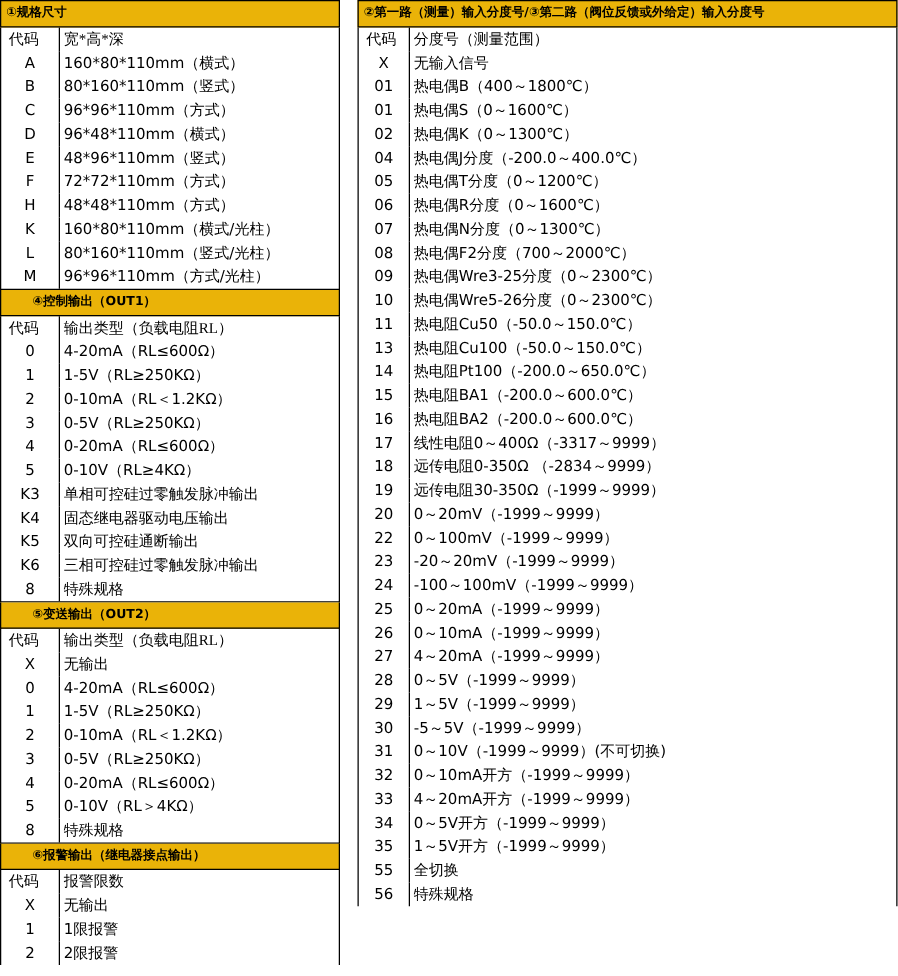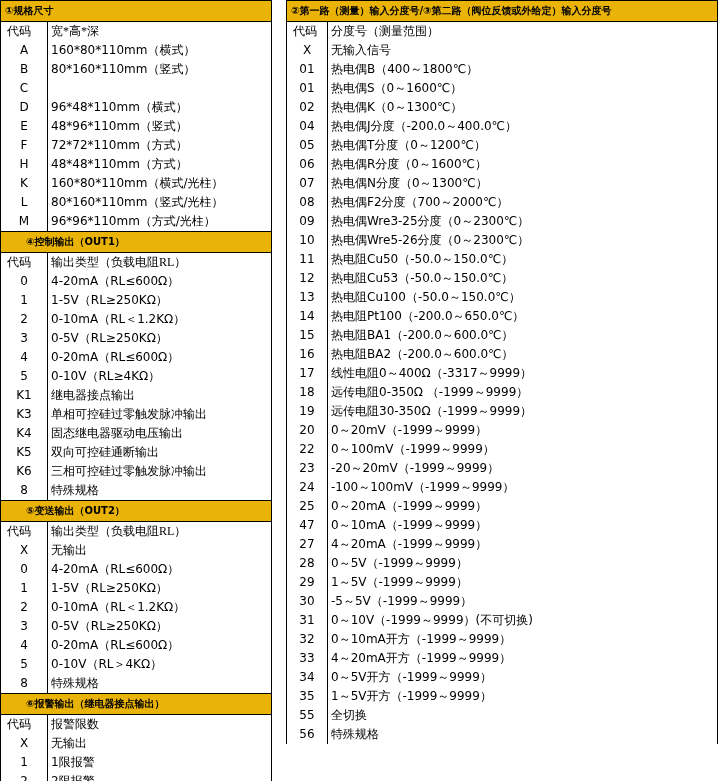"96*96*110mm（方式）" div.c2 { html: none -> <div>96*96*110mm（方式）</div> }
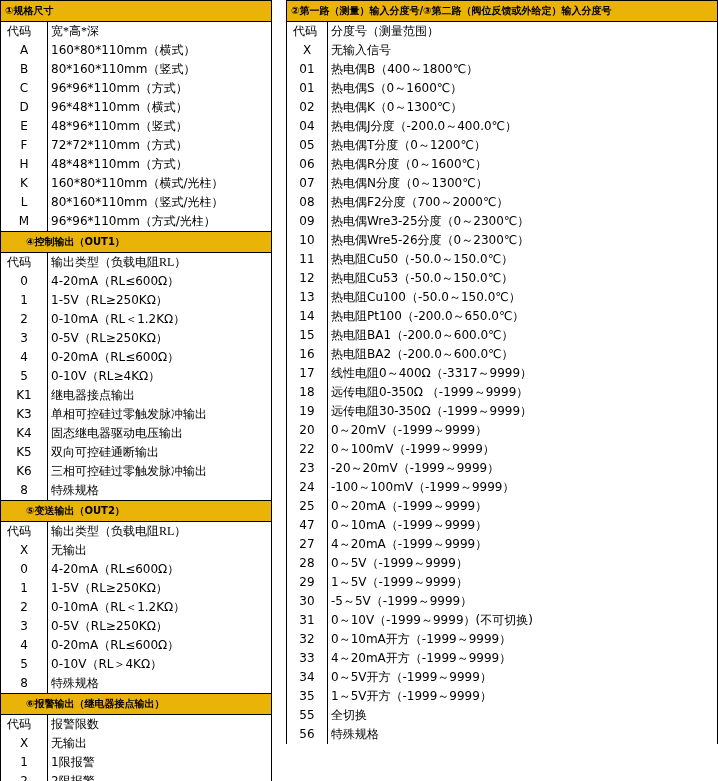"12" div.row { html: <div> <div></div> <div>12</div> <div>热电阻Cu53（-50.0～150.0℃）</div> </div> -> none }
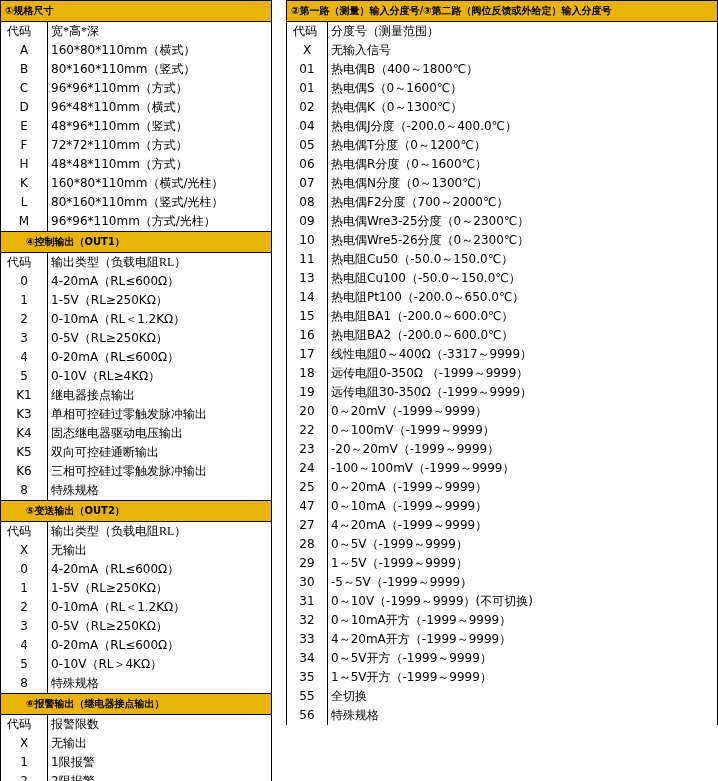"远传电阻0-350Ω （-1999～9999）" div.c2 { text: -1999 -> -2834 }
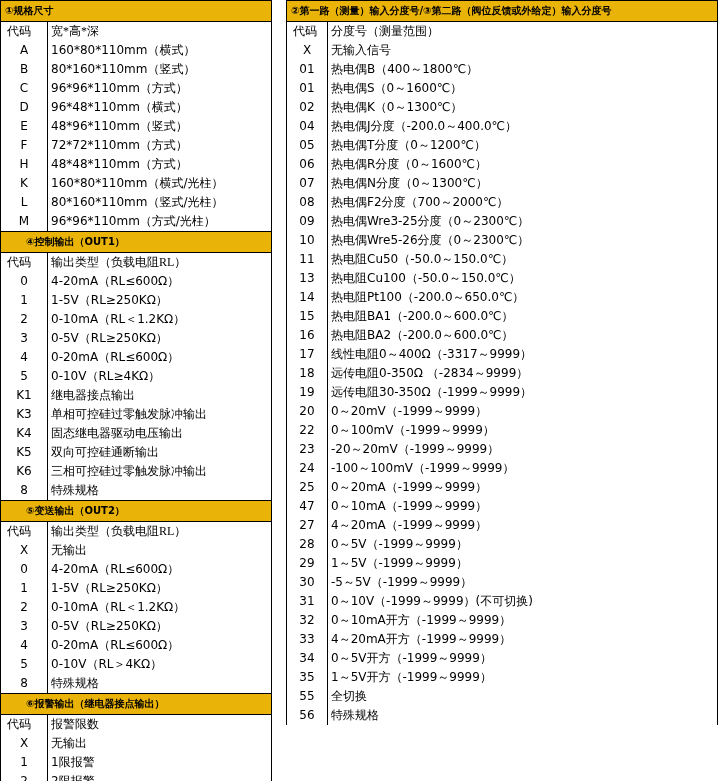"K1" div.row { html: <div> <div></div> <div>K1</div> <div>继电器接点输出</div> </div> -> none }
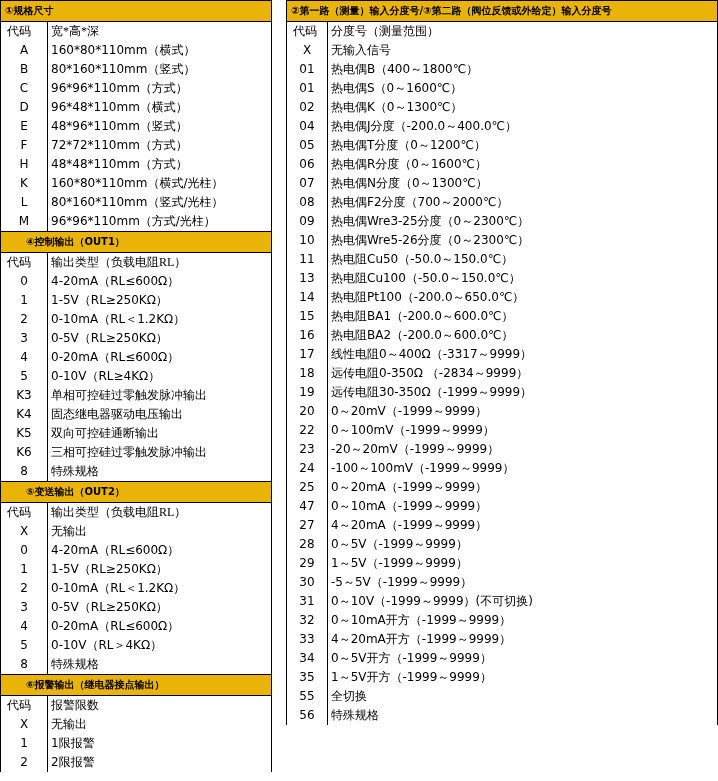"47" div.c1 { text: 47 -> 26 }
